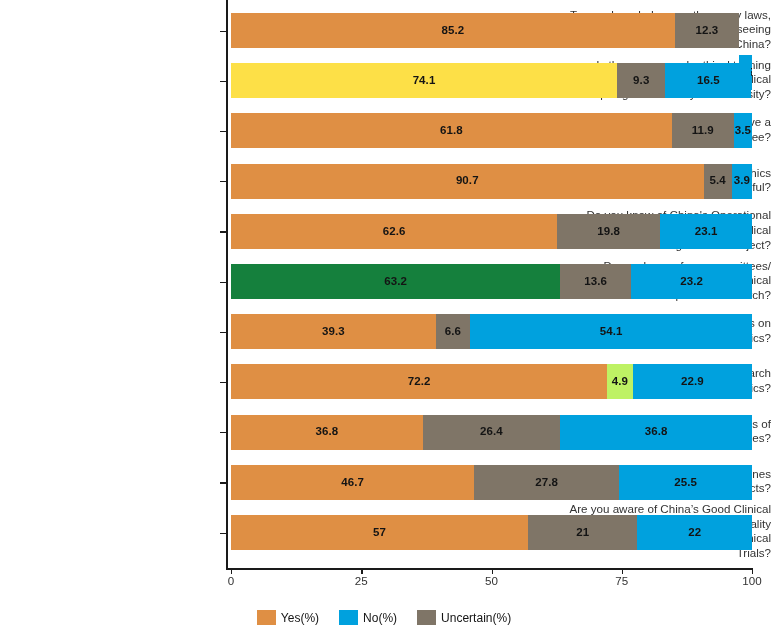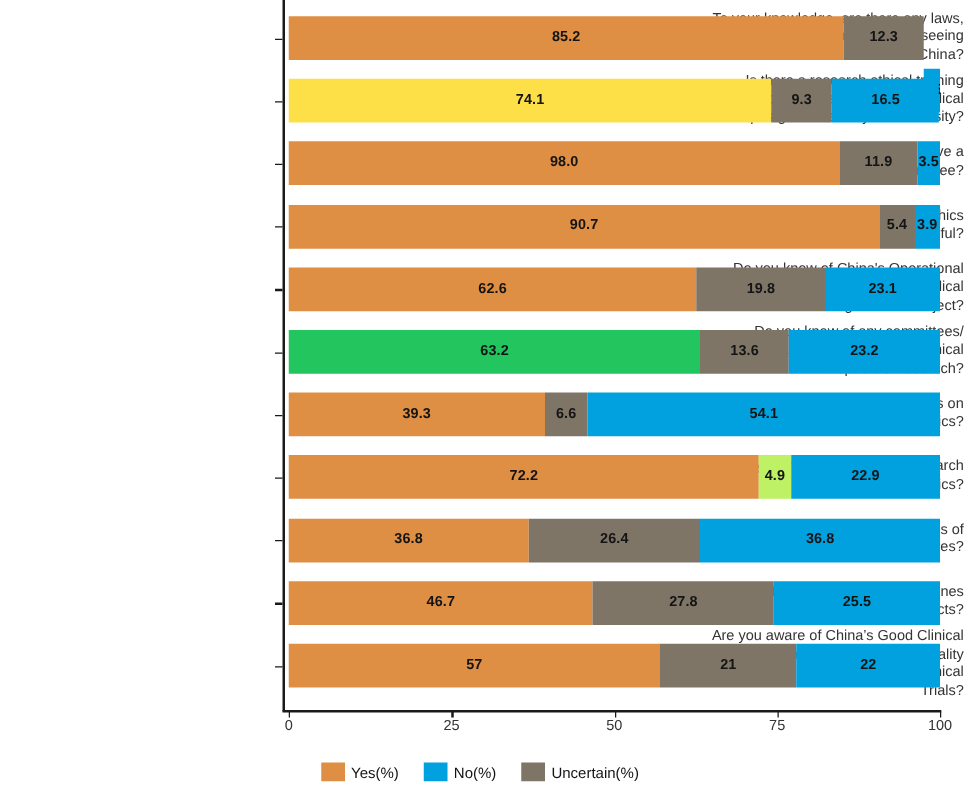"98.0" span.seg-label { text: 98.0 -> 61.8 }
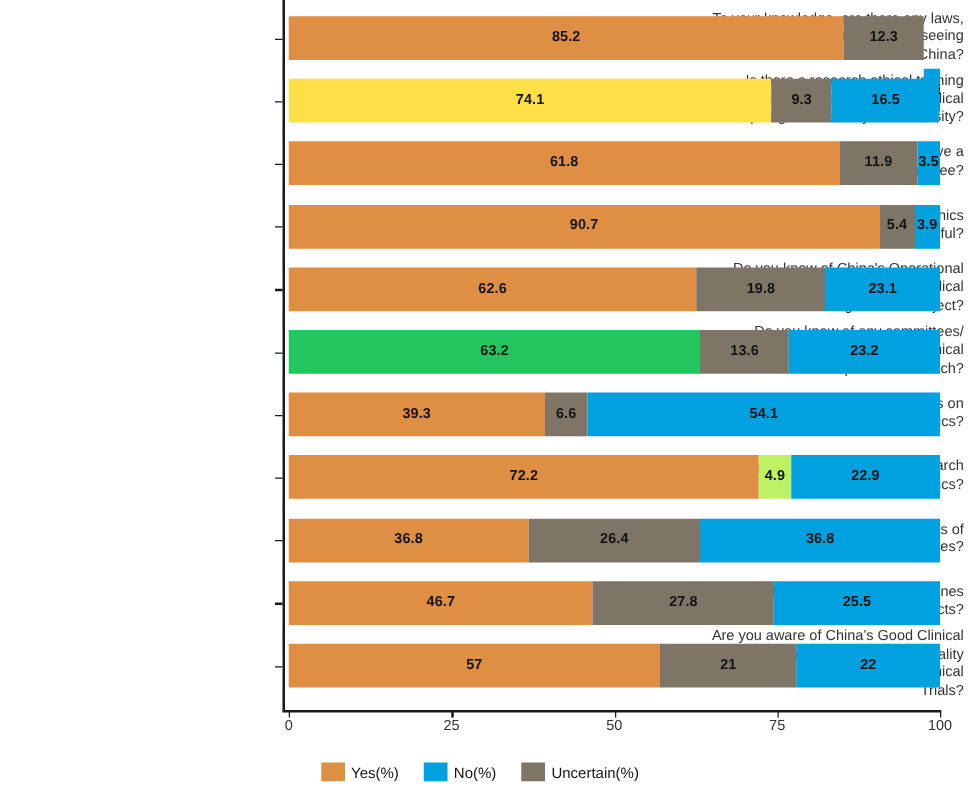"63.2" div.seg { background: #22c55e -> #15803d }
